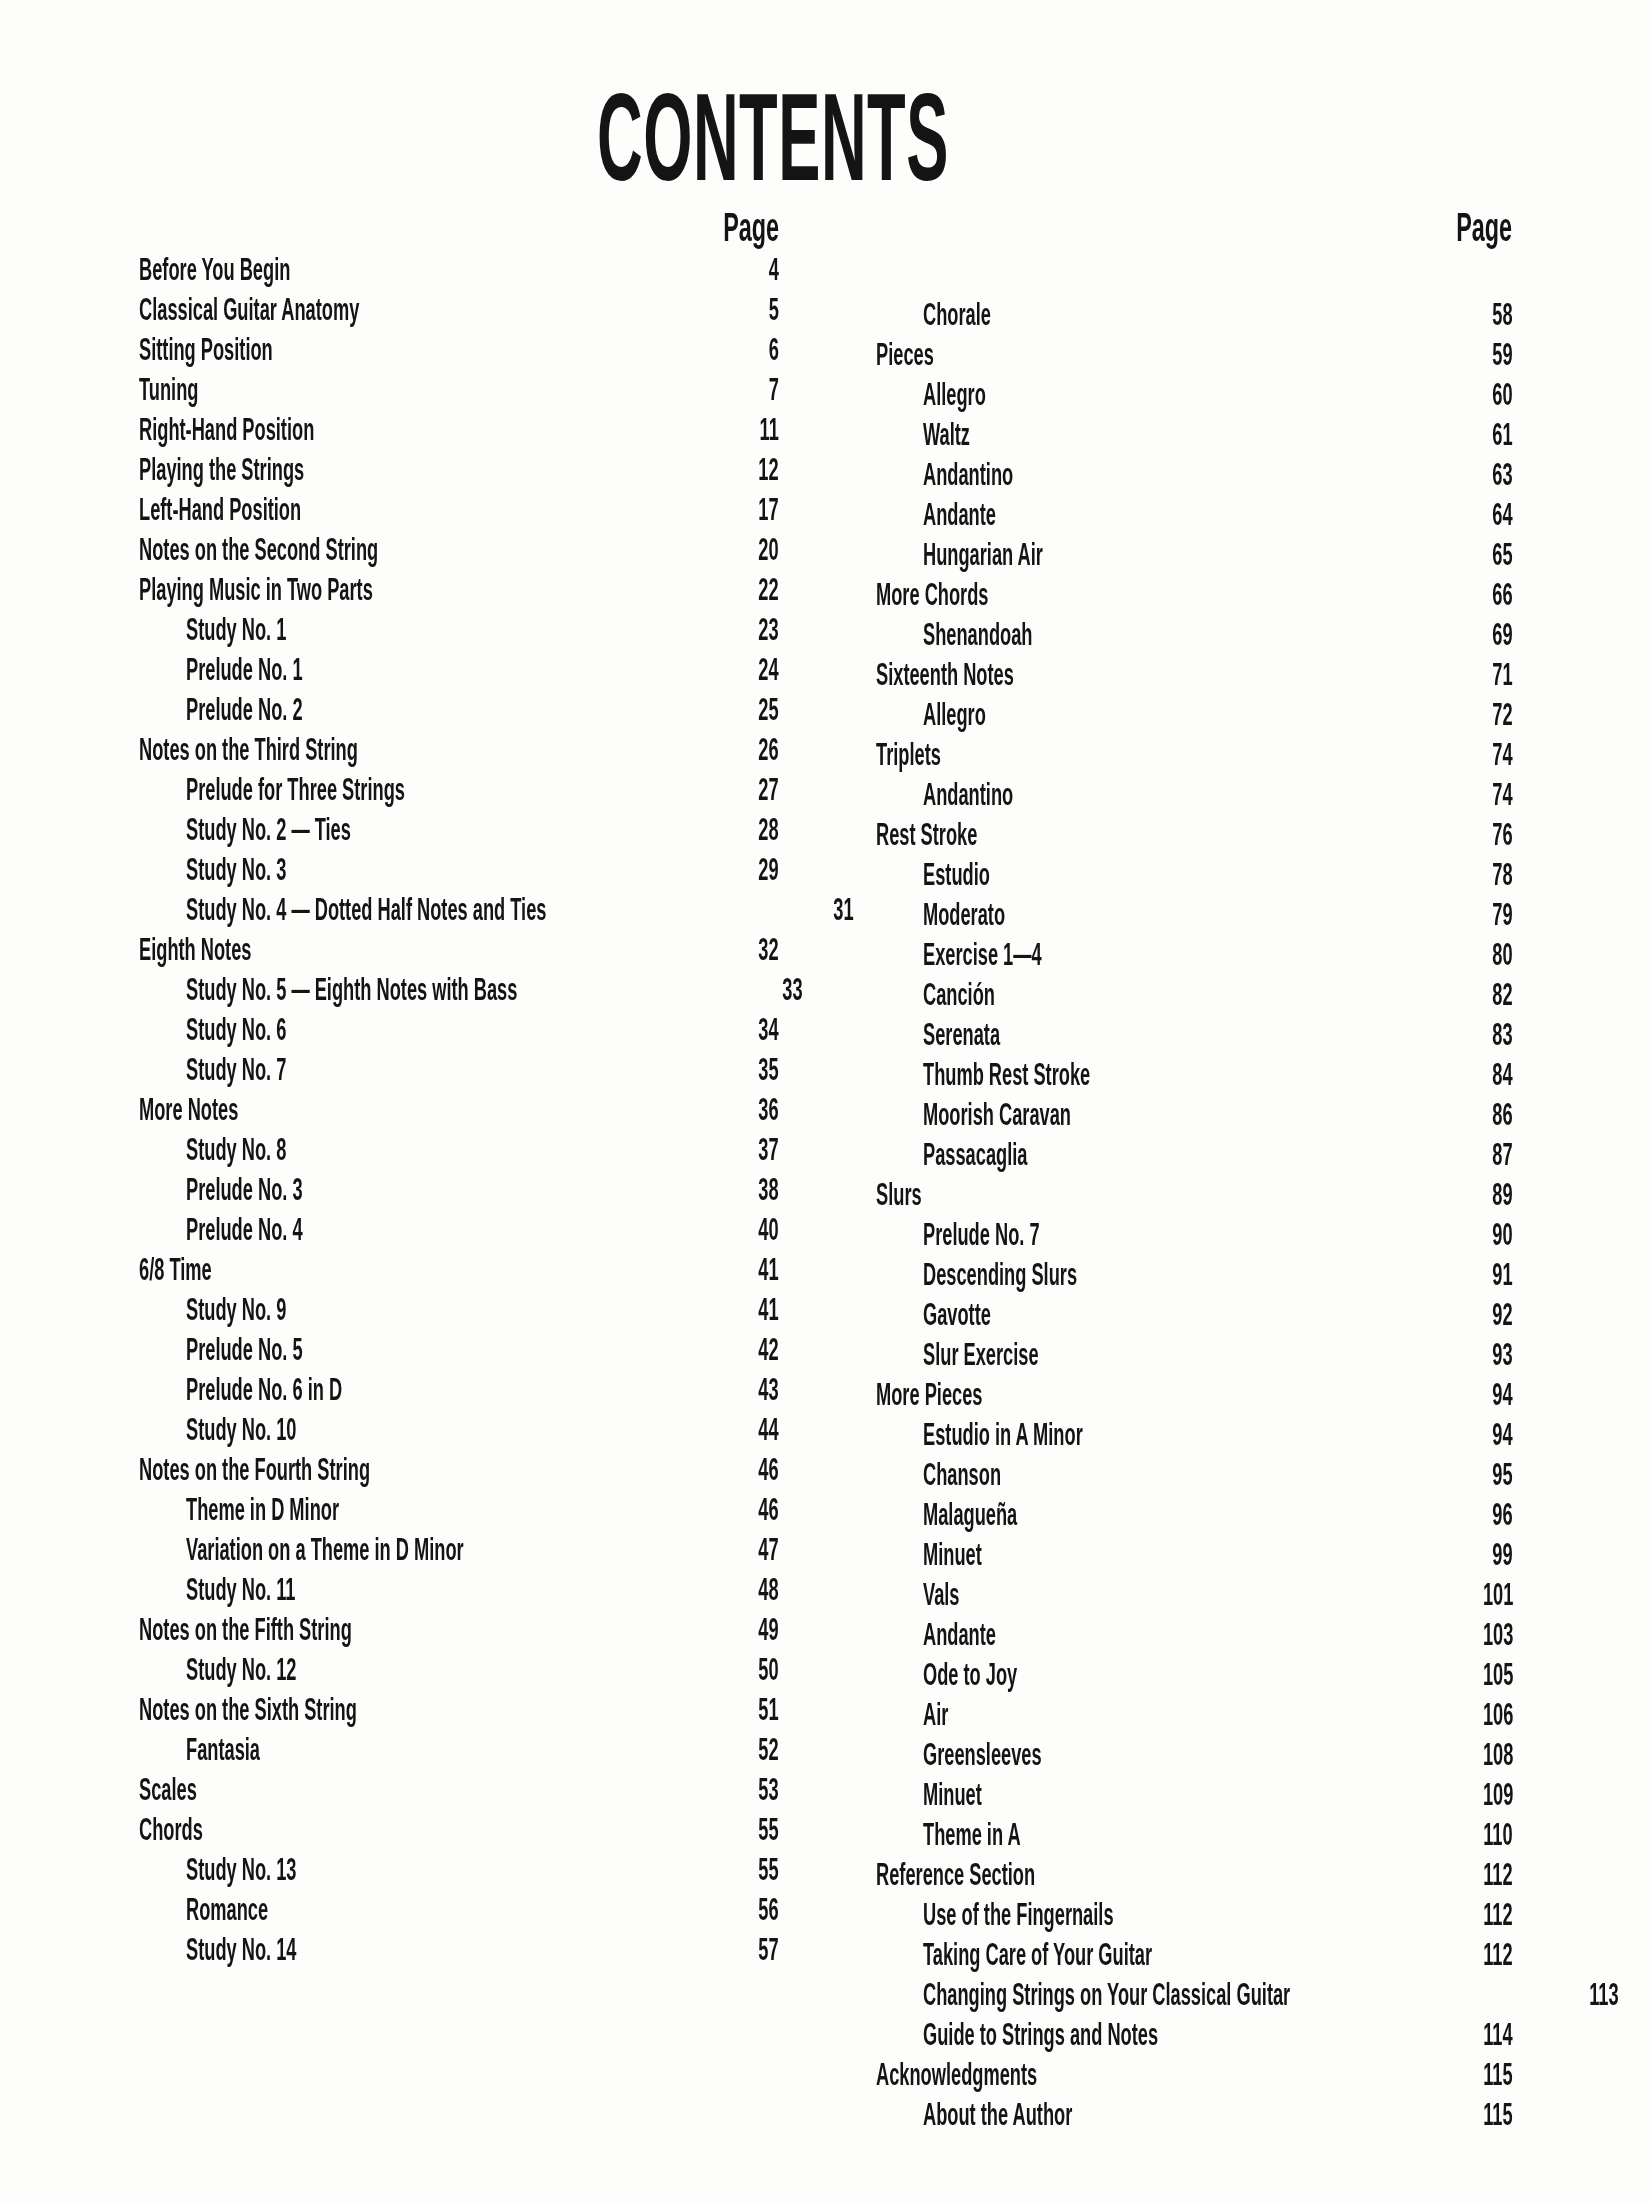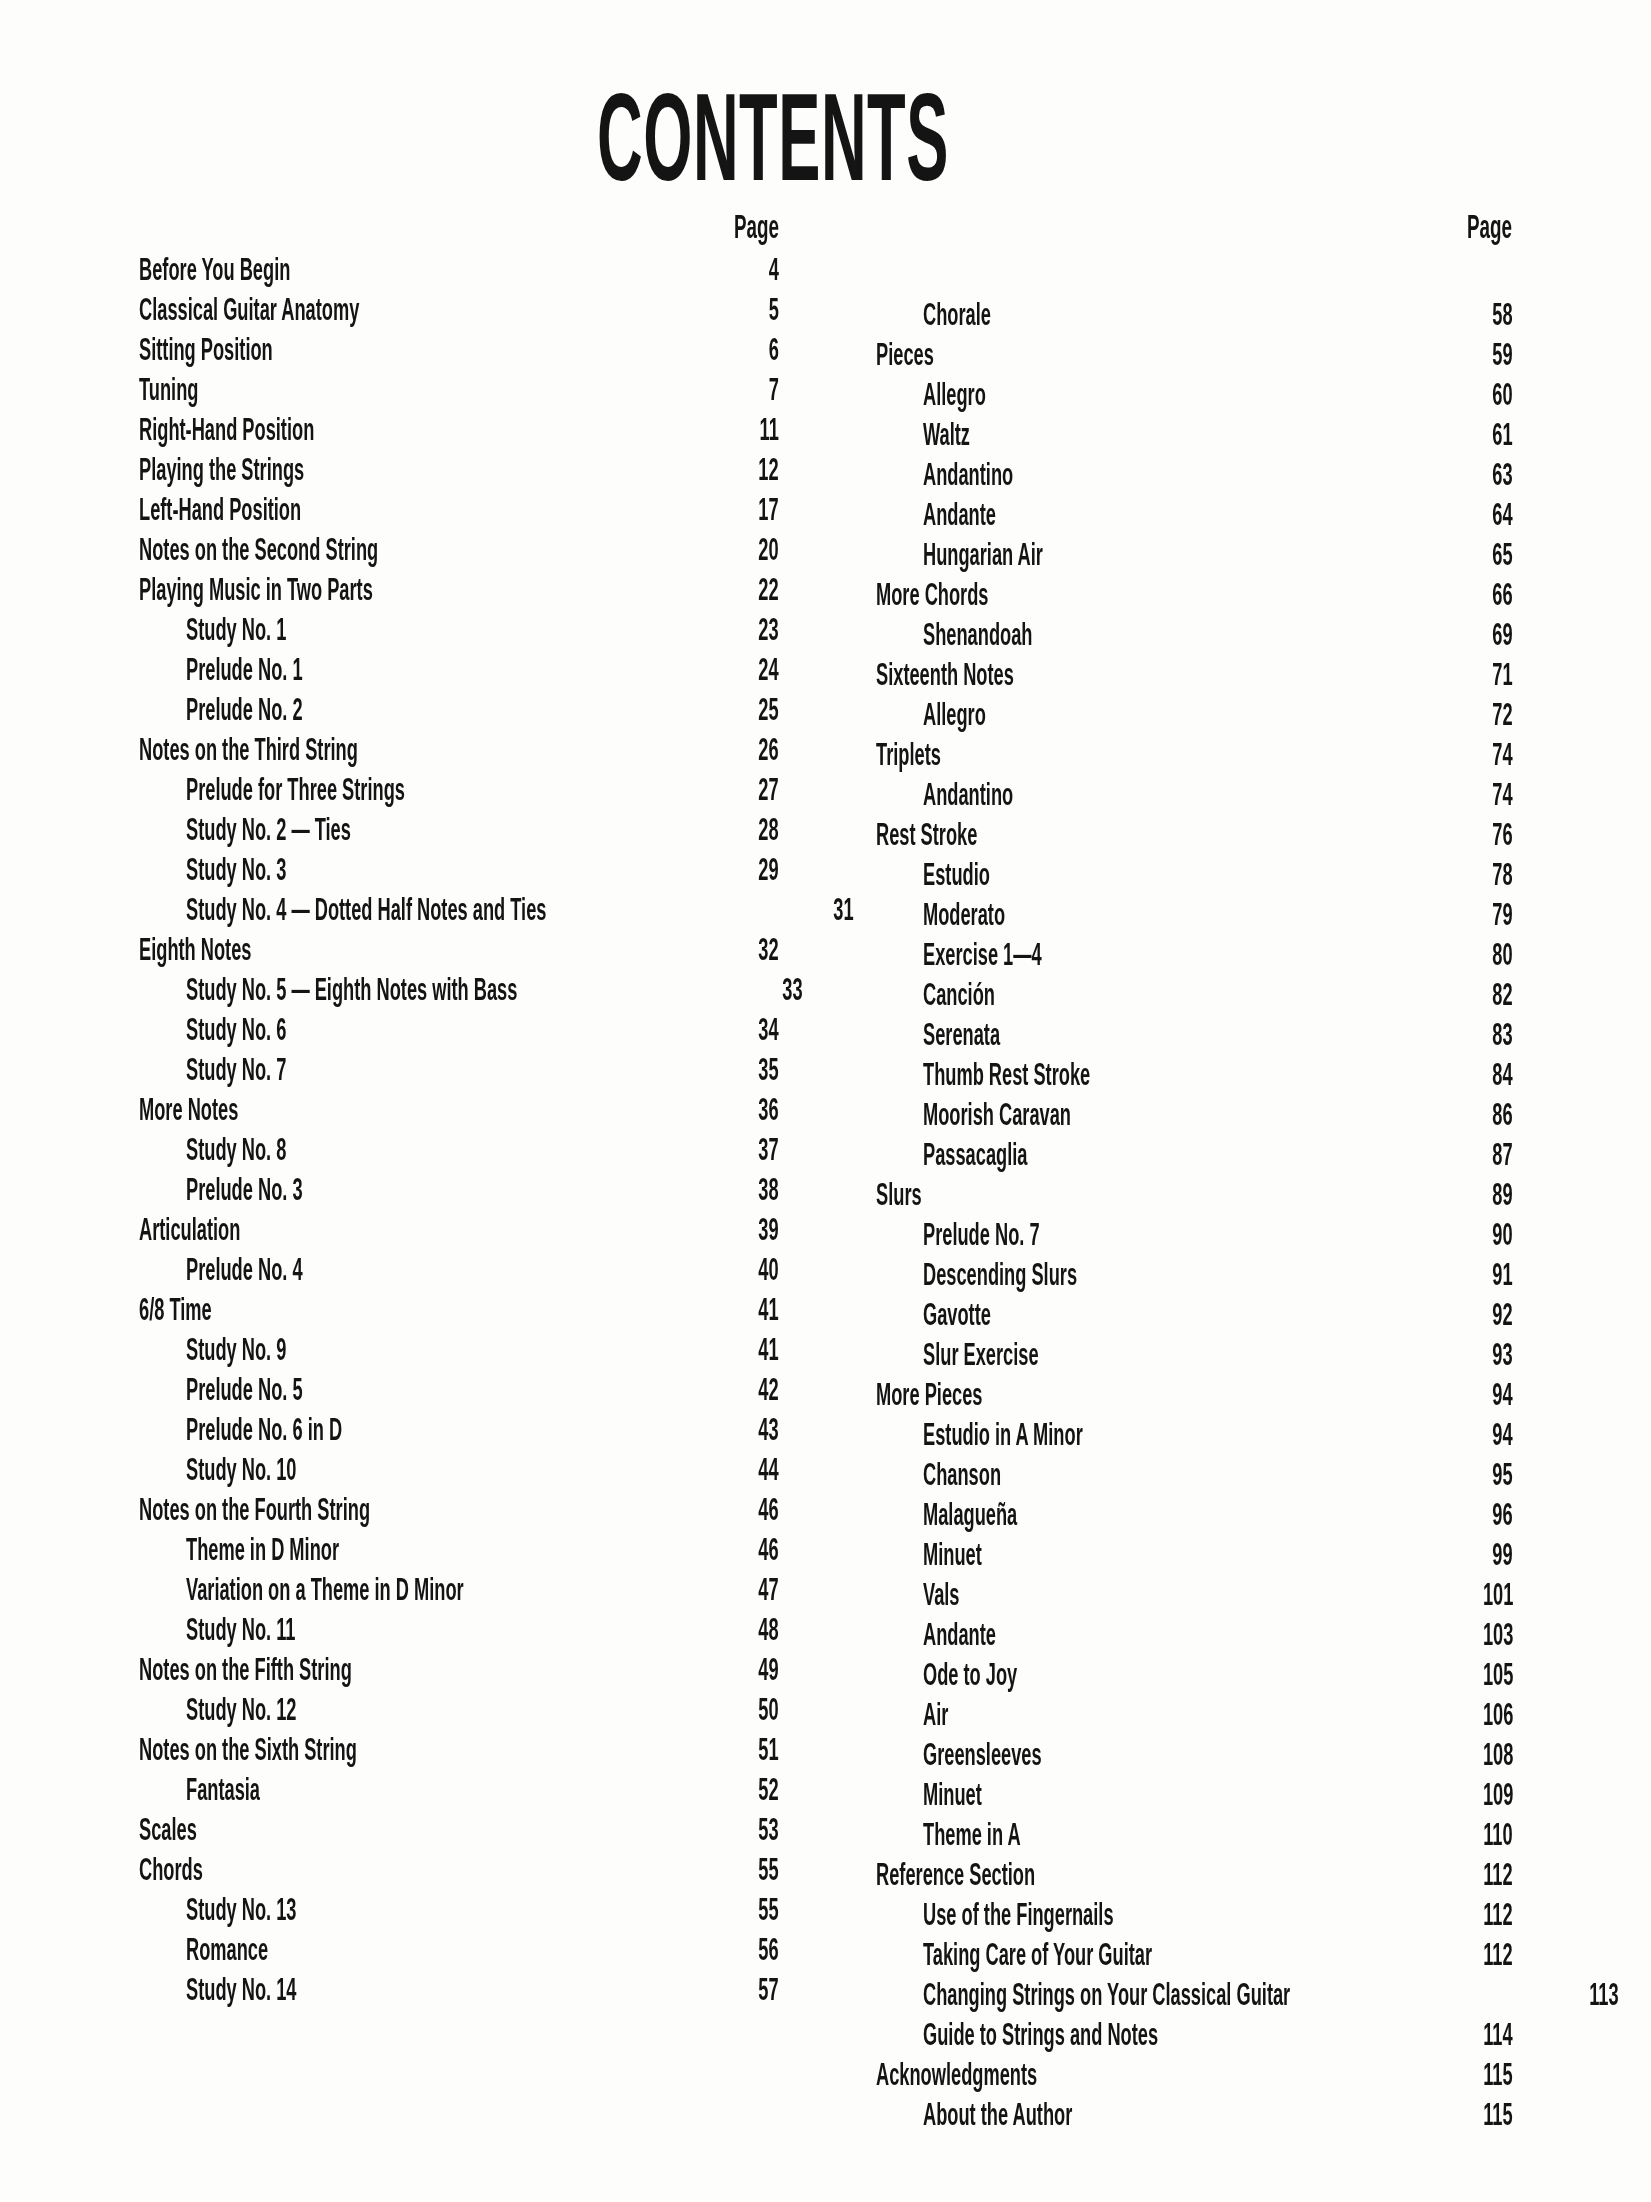"Page" .col-header { font-size: 33px -> 41px }
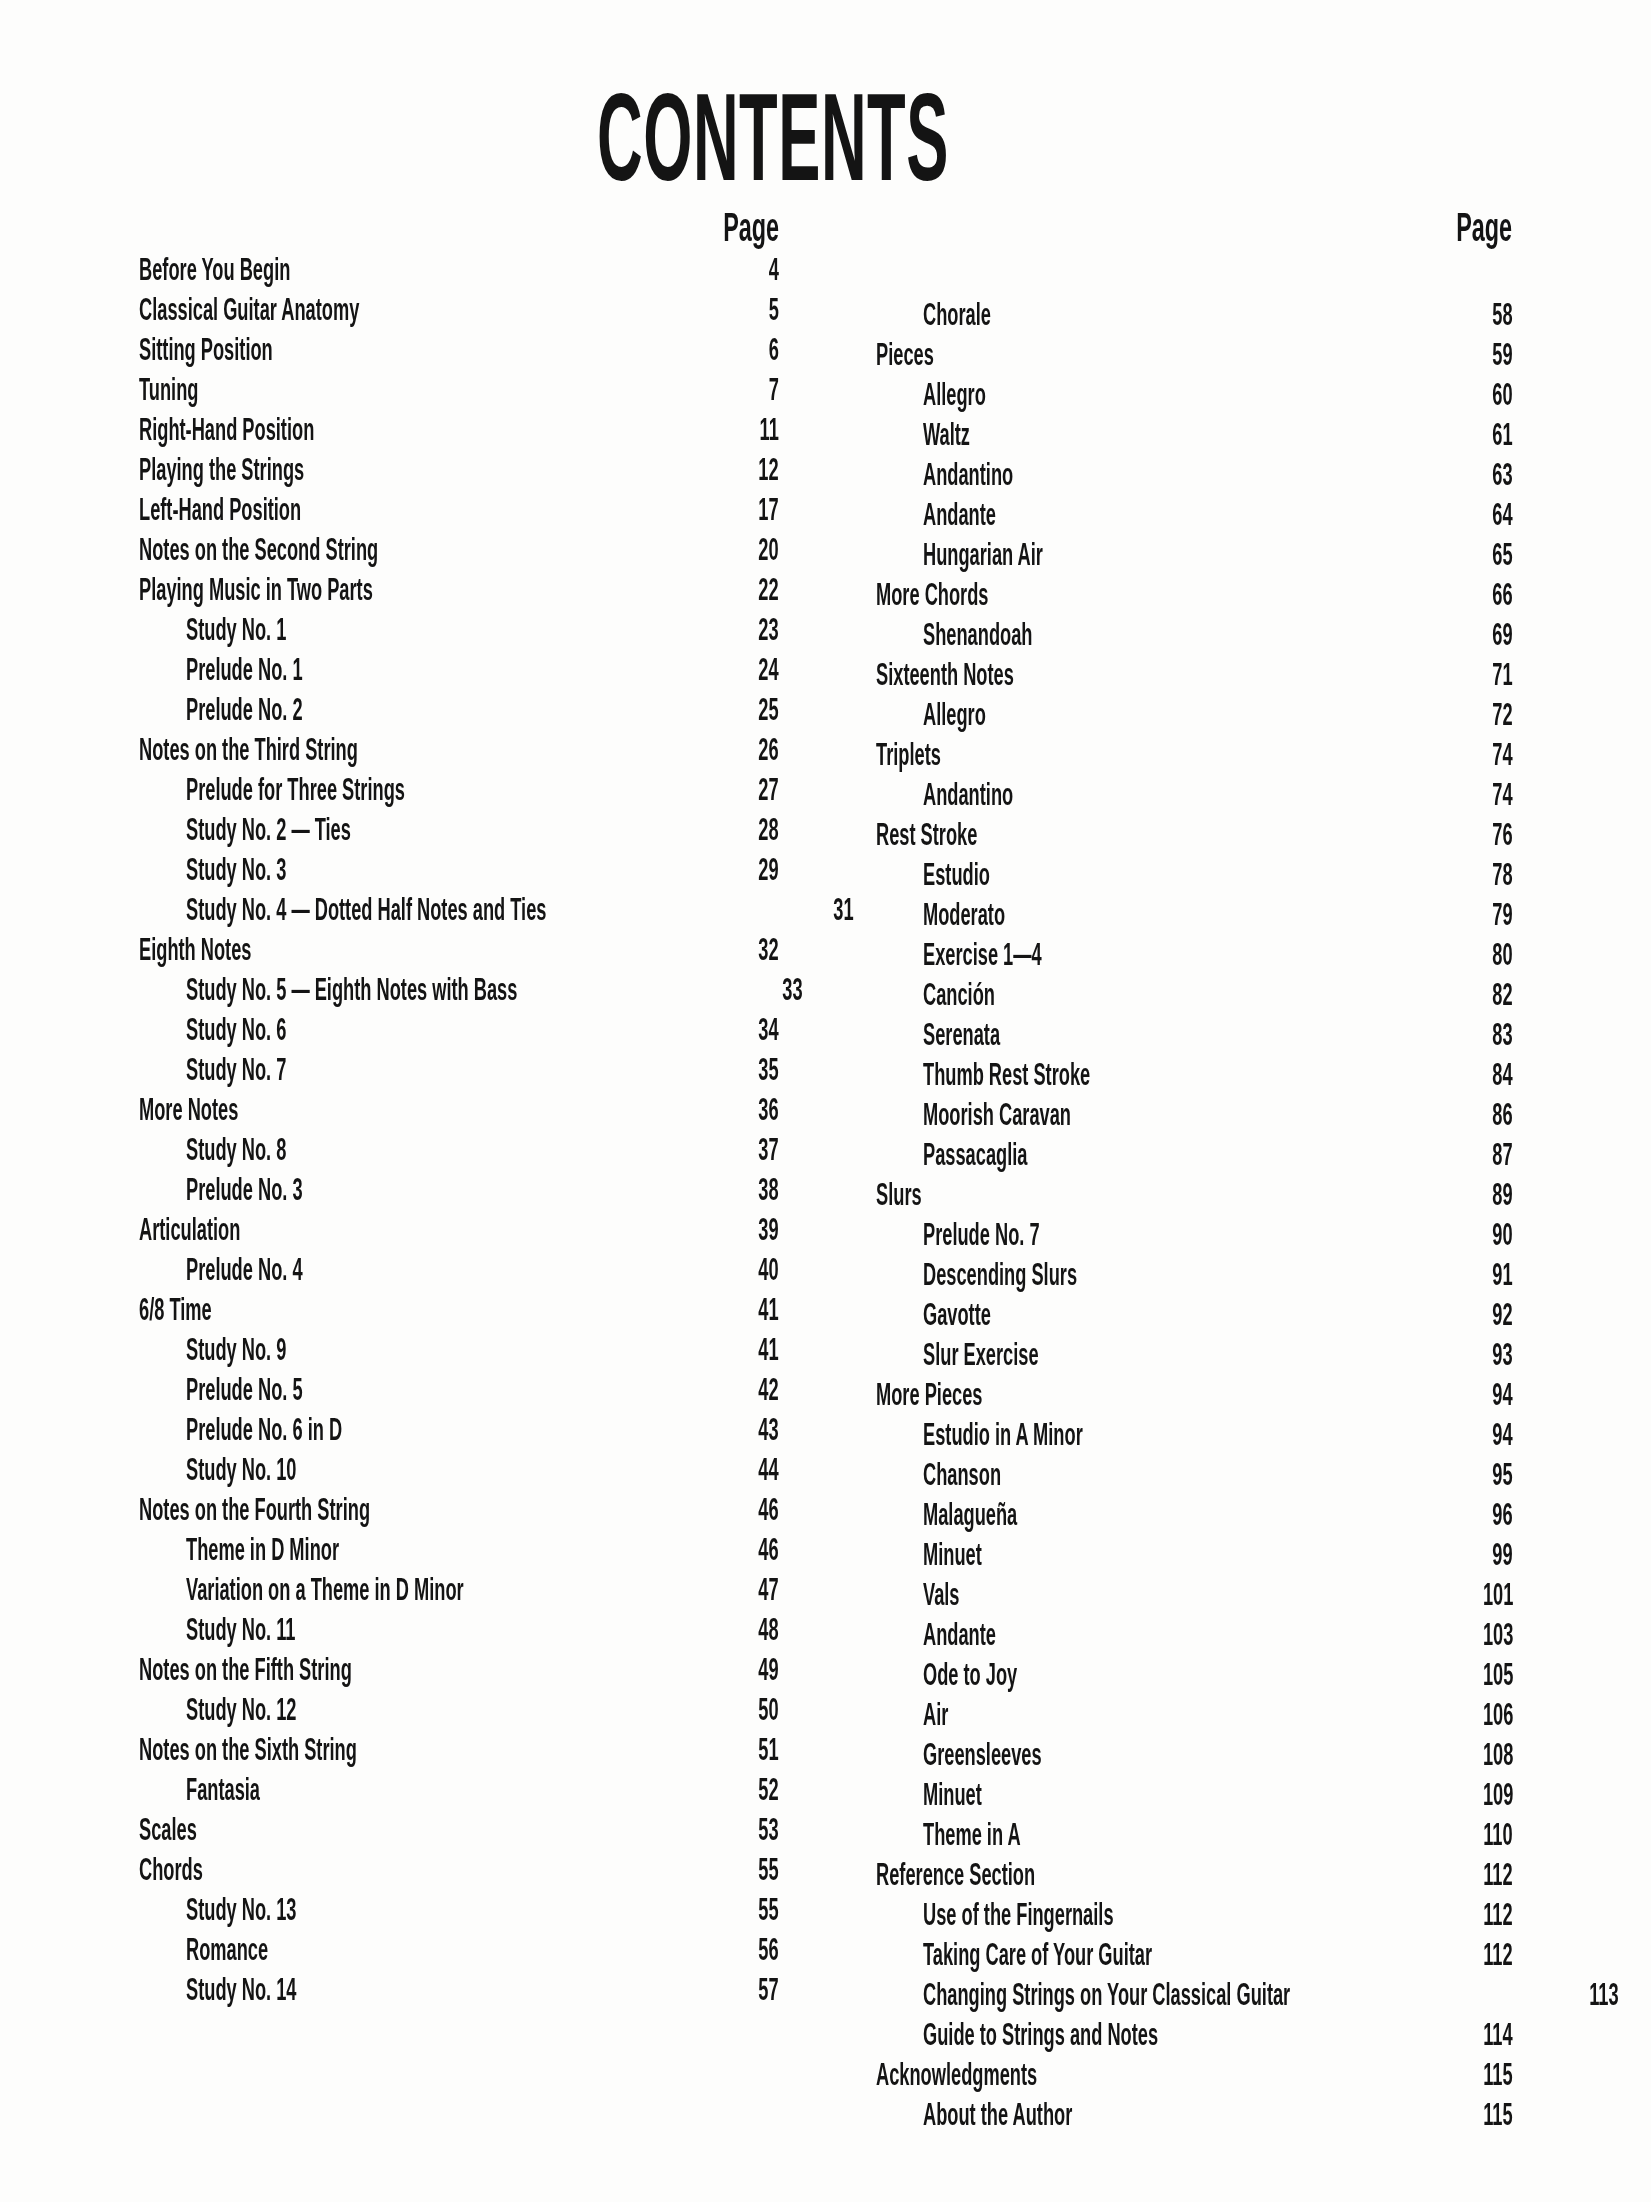"Articulation" div.row { html: <div> <span>Articulation</span> <span>39</span> </div> -> none }
